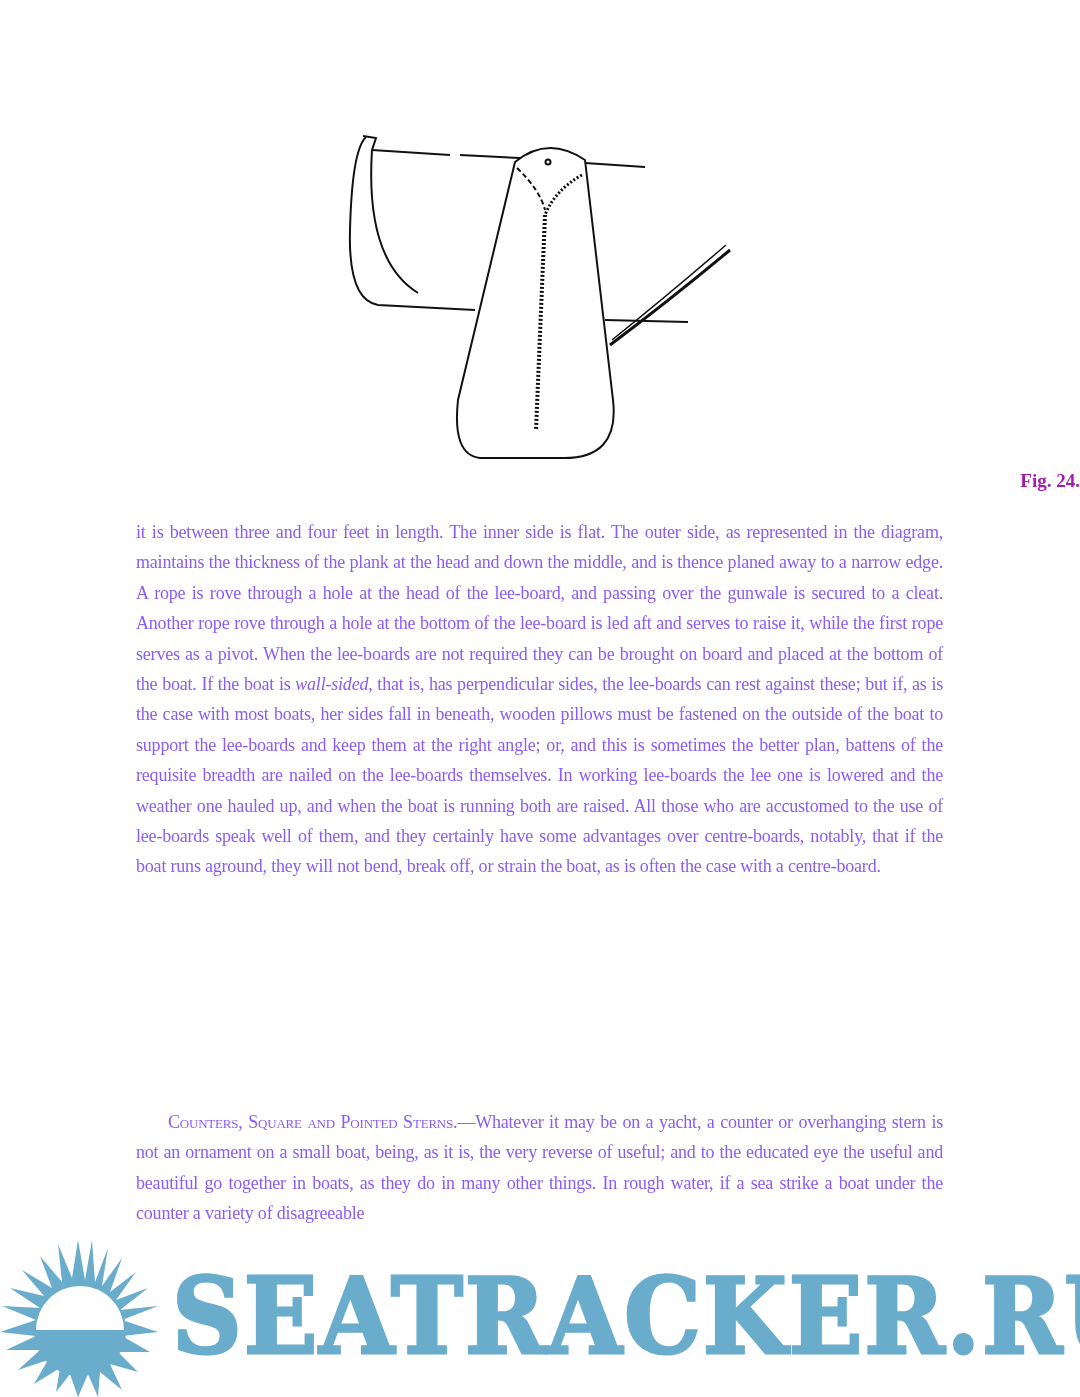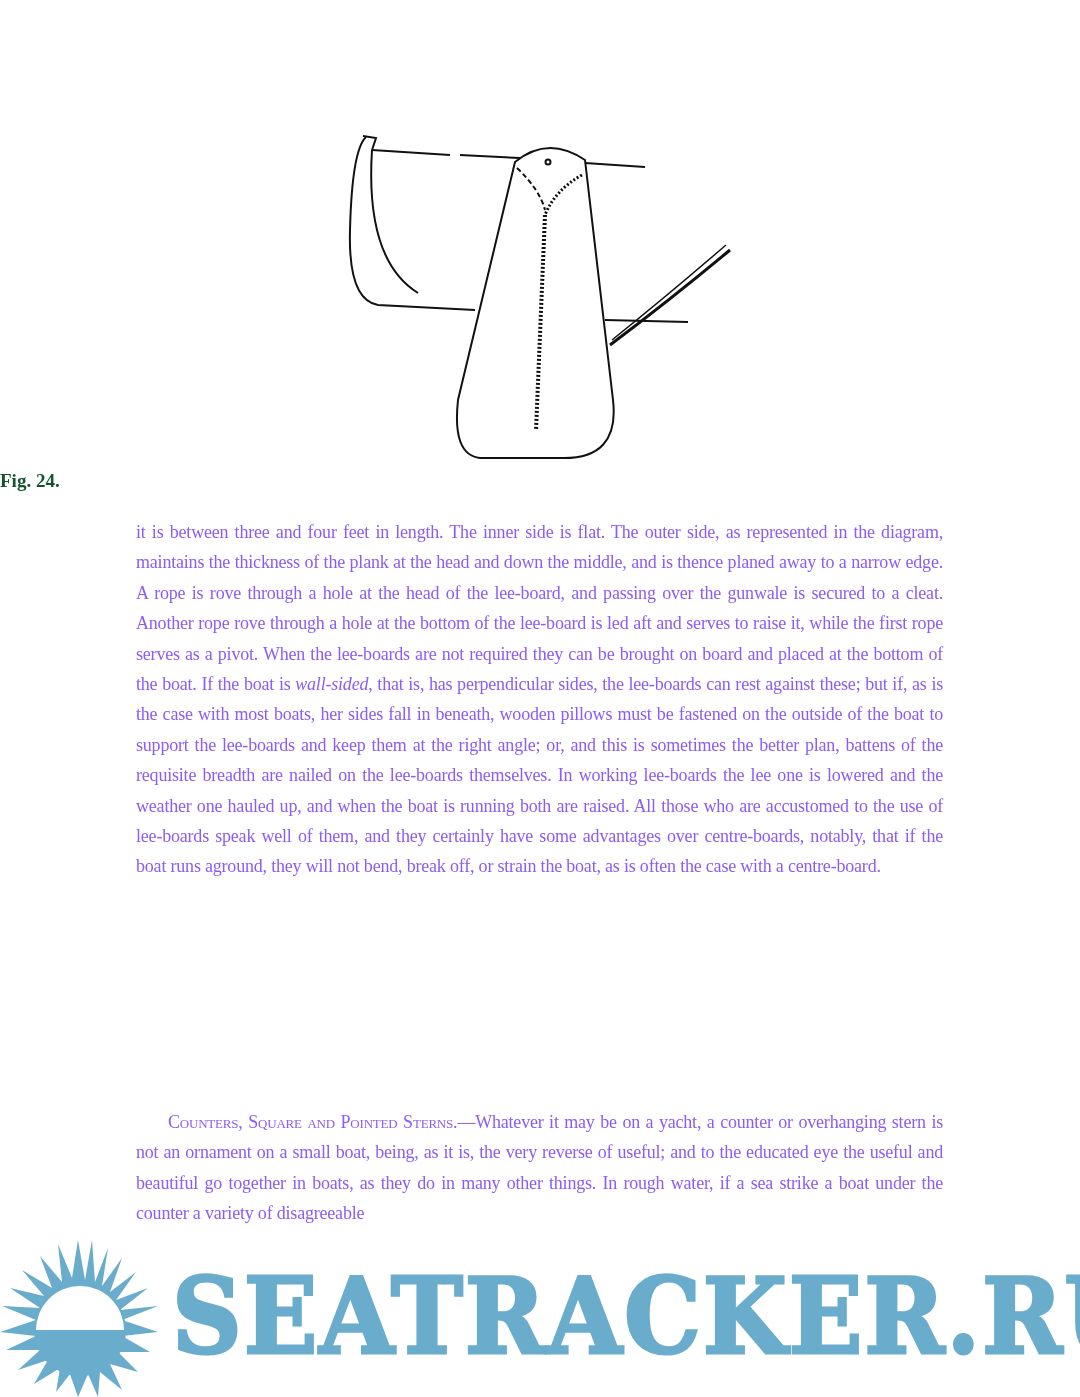"Fig. 24." .caption { color: #14532d -> #a21caf; text-align: left -> right }
